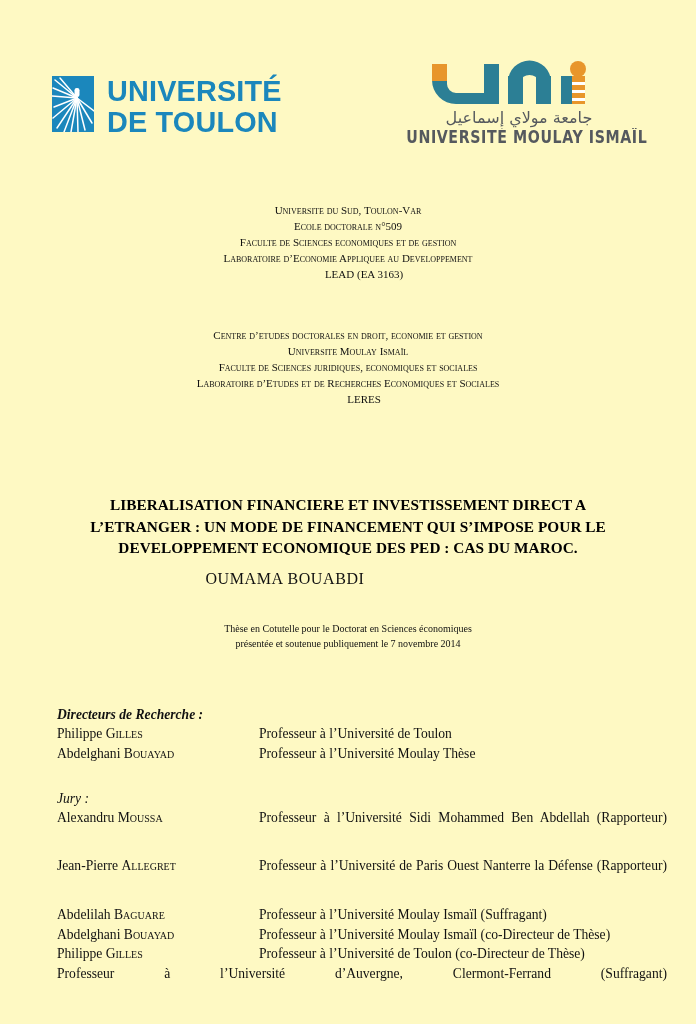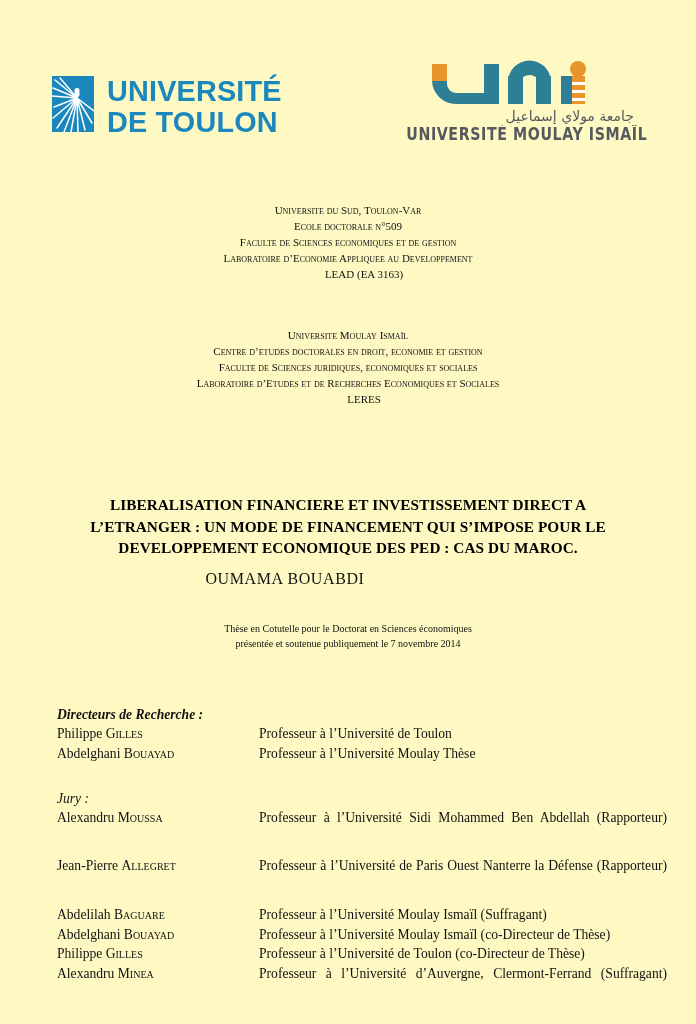"جامعة مولاي إسماعيل" .umi-arabic { font-size: 14px -> 16px; text-align: right -> center }
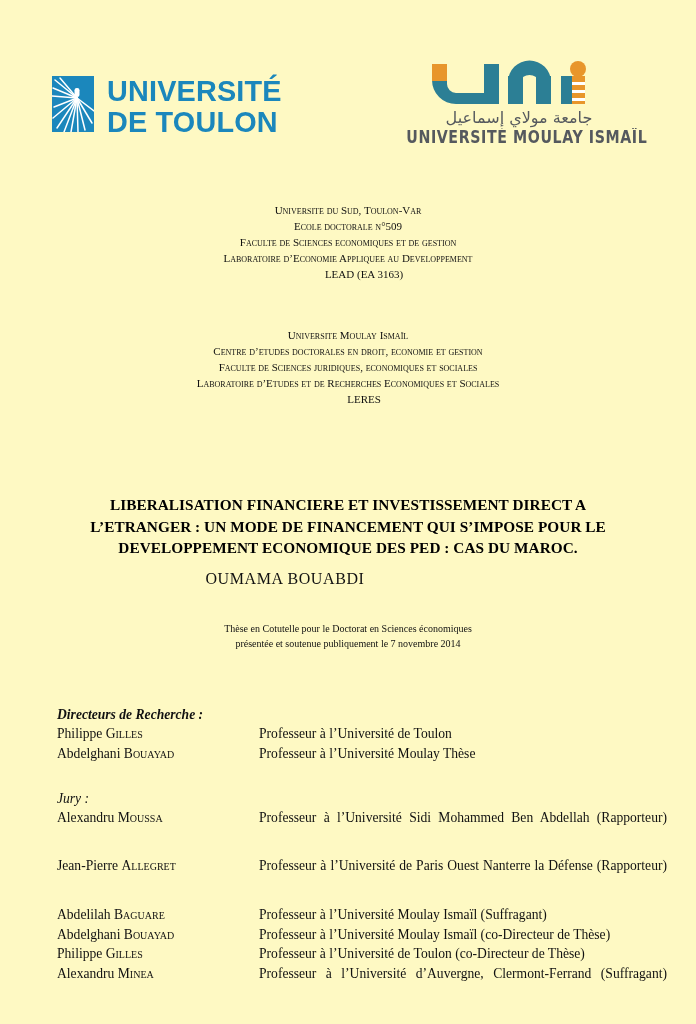"Universite Moulay Ismaïl" div { order: before "Centre d’etudes doctorales en droit," -> after "Centre d’etudes doctorales en droit," }
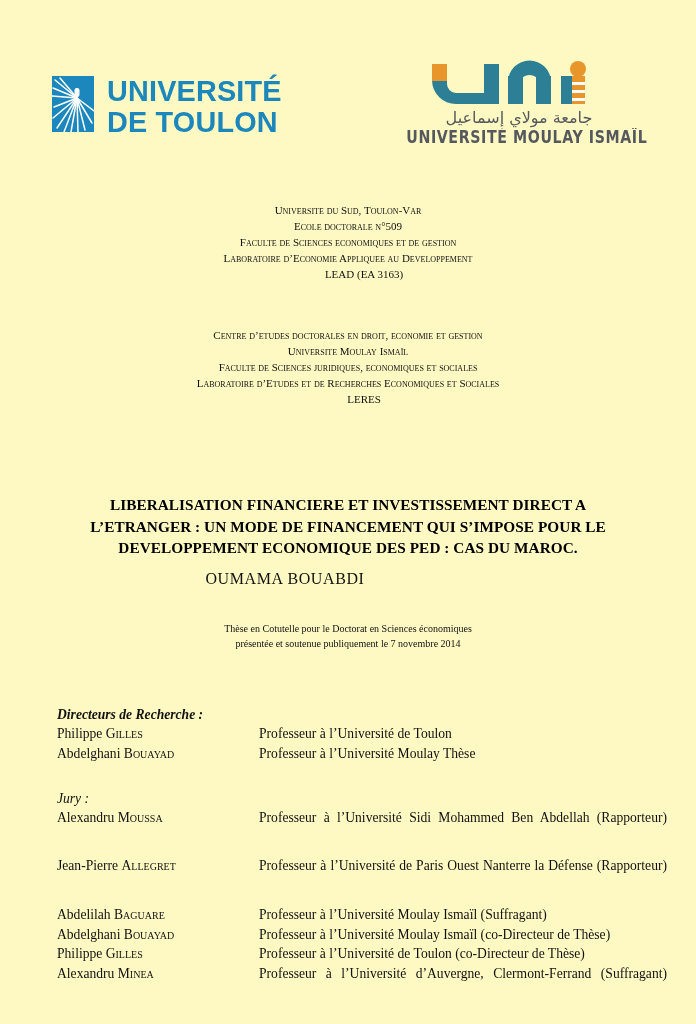"Alexandru Minea" div.person-name { html: <div><span>Alexandru </span><span>Minea</span></div> -> none }
